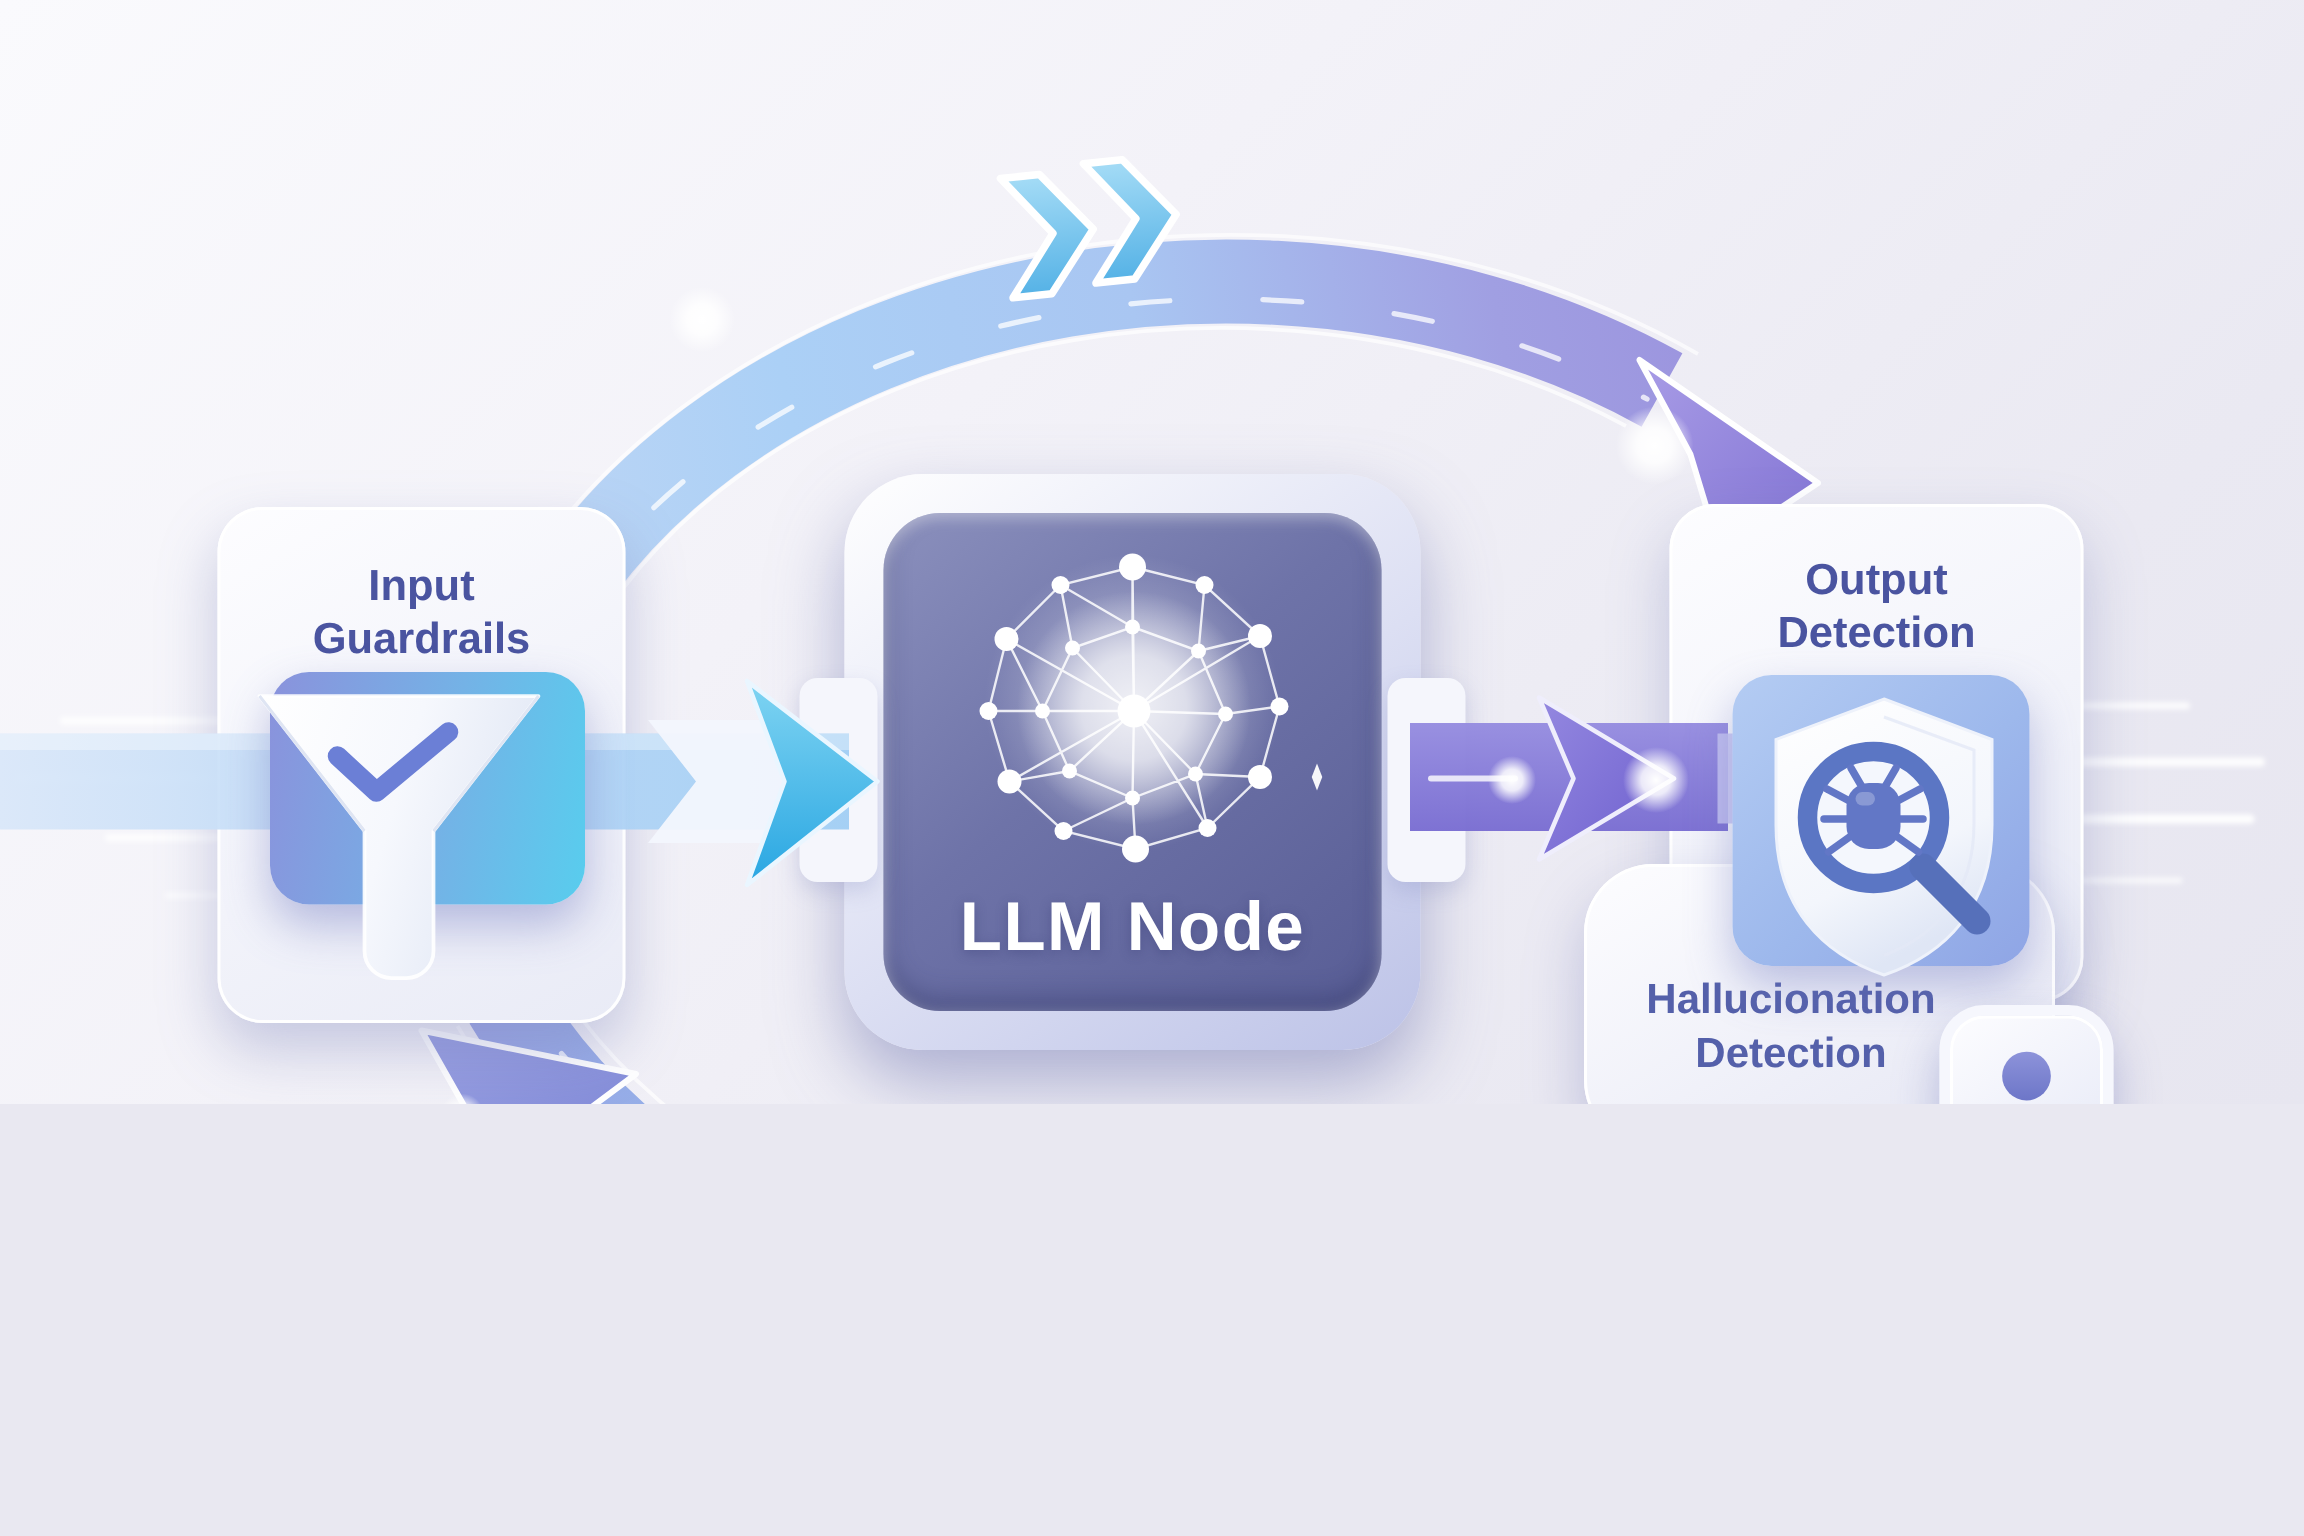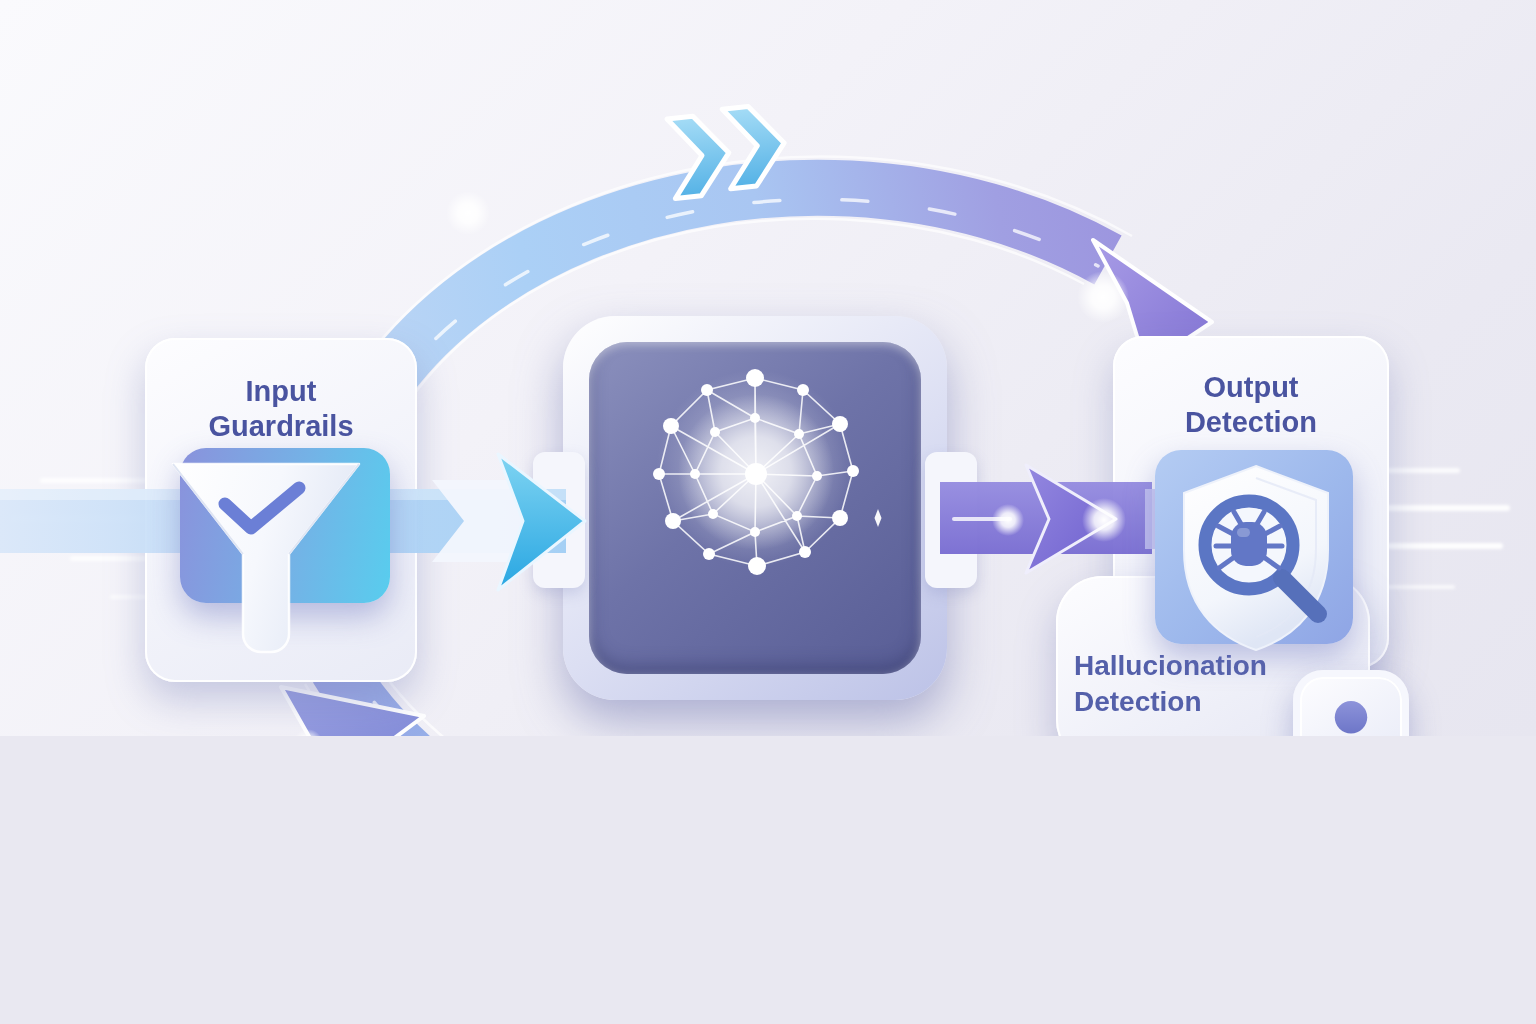"LLM Node" div.llm-label { html: none -> <div>LLM Node</div> }
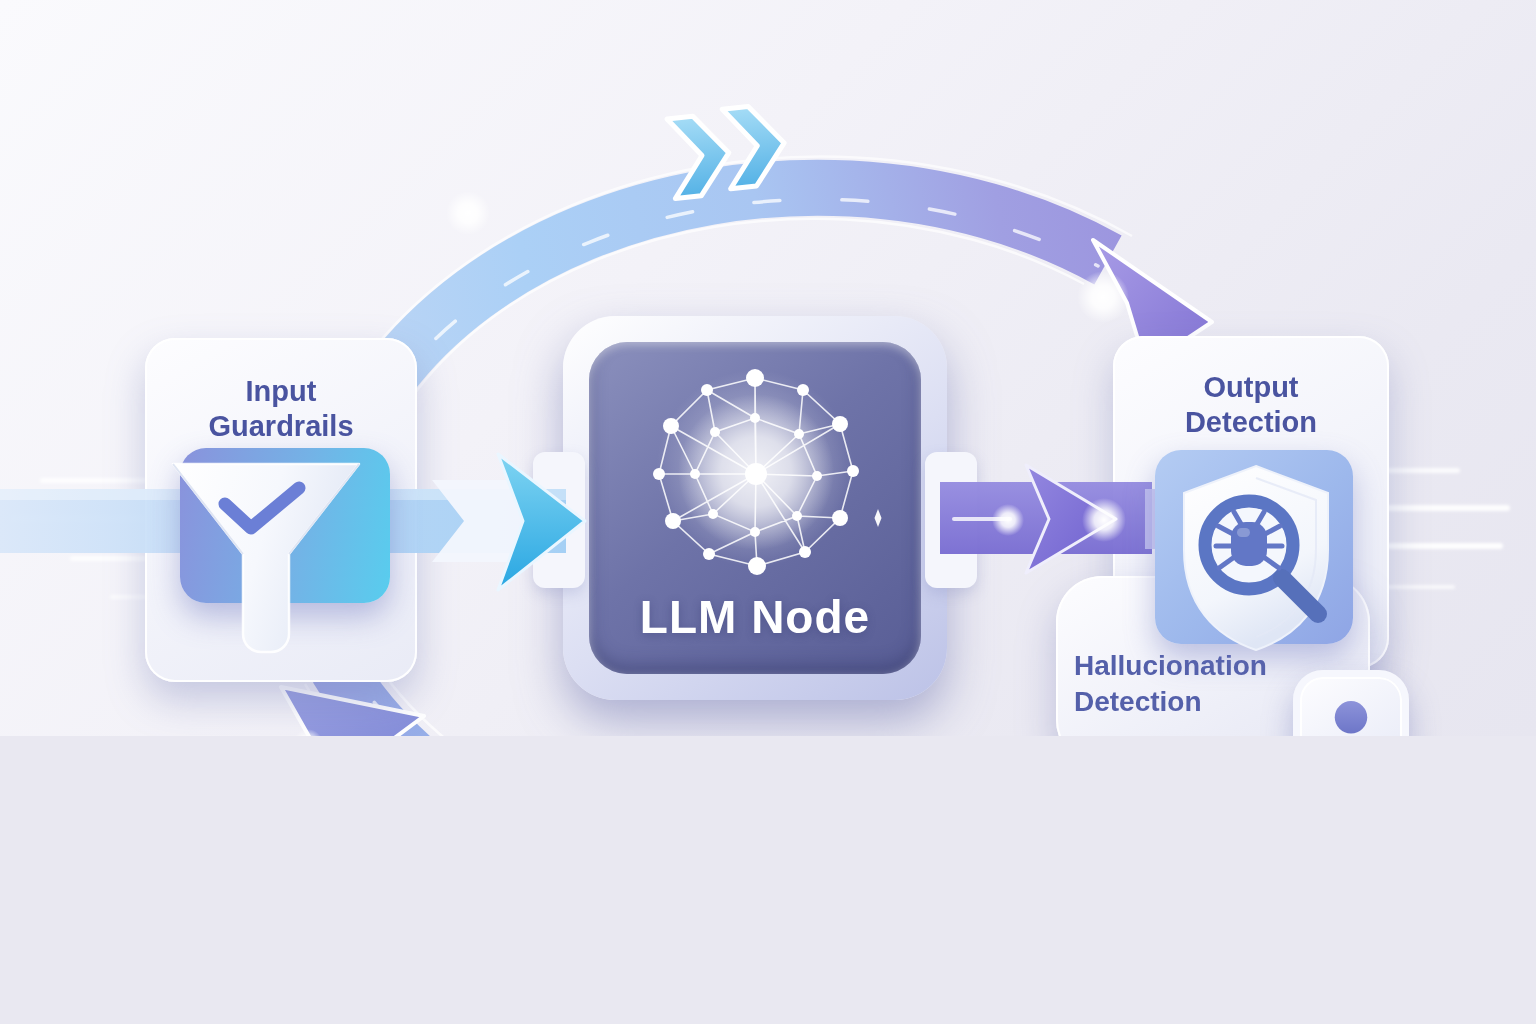"Hallucionation Detection" .bubble-label { text-align: none -> center }
